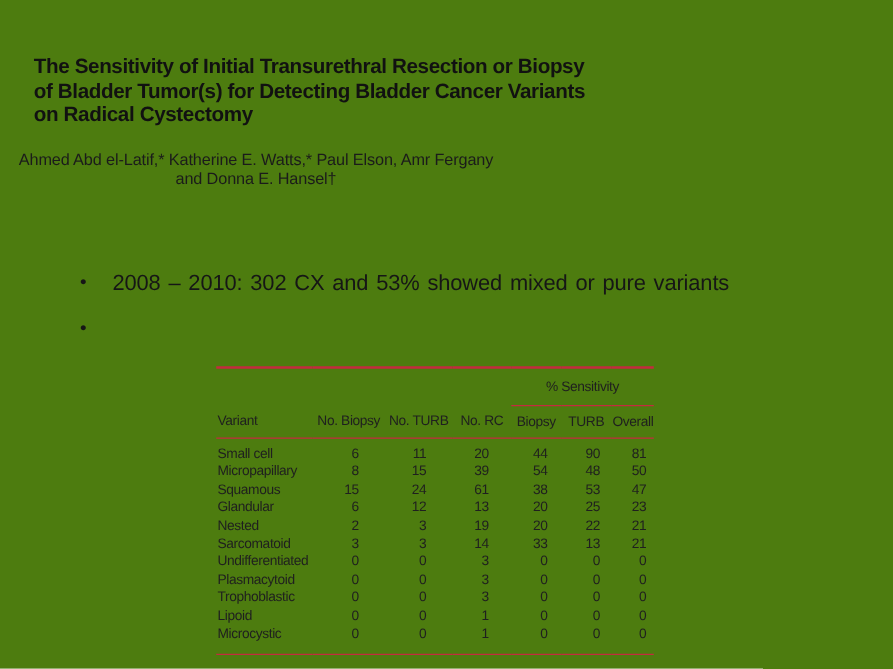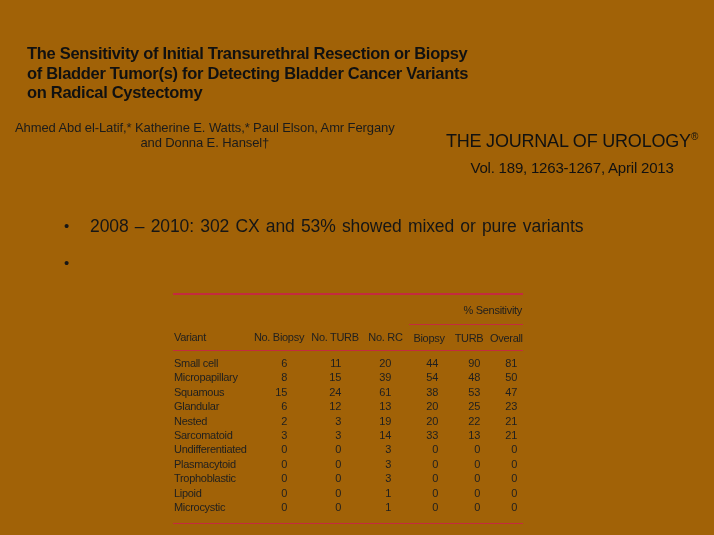"The Sensitivity of Initial Transurethral" .slide { background: #a16207 -> #4d7c0f }
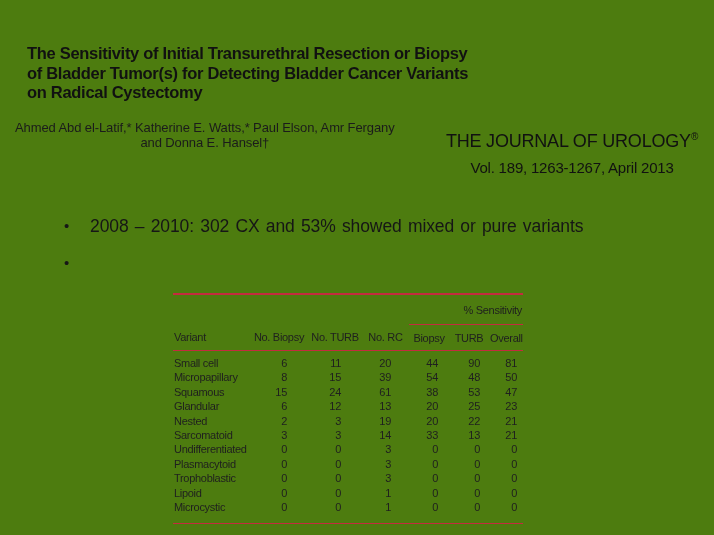"THE JOURNAL OF UROLOGY®" div.journal-block { html: <div> <div><span>THE JOURNAL OF UROLOGY</span><sup>®</sup></div> <div>Vol. 189, 1263-1267, April 2013</div> </div> -> none }
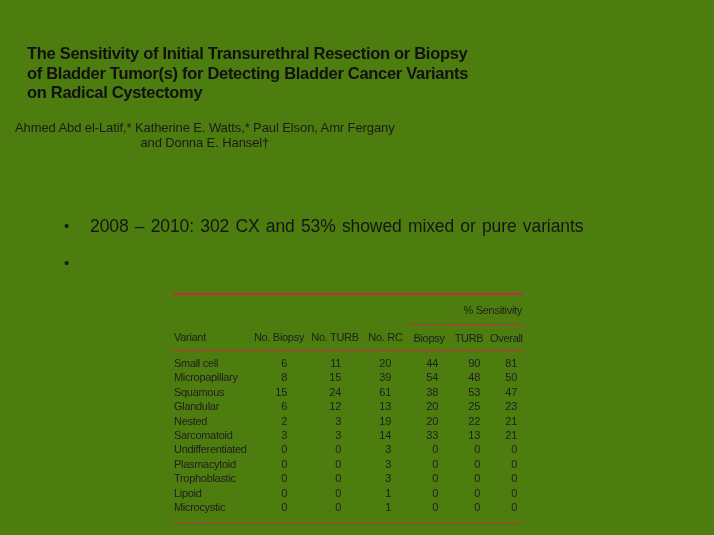"% Sensitivity" .sens-table .span-head { text-align: right -> center }
